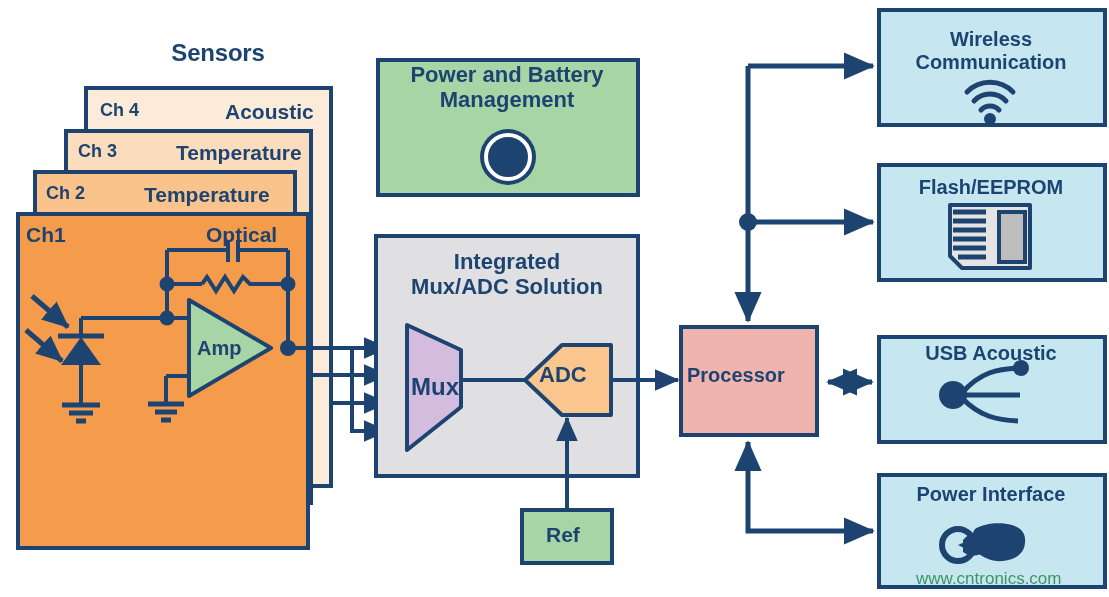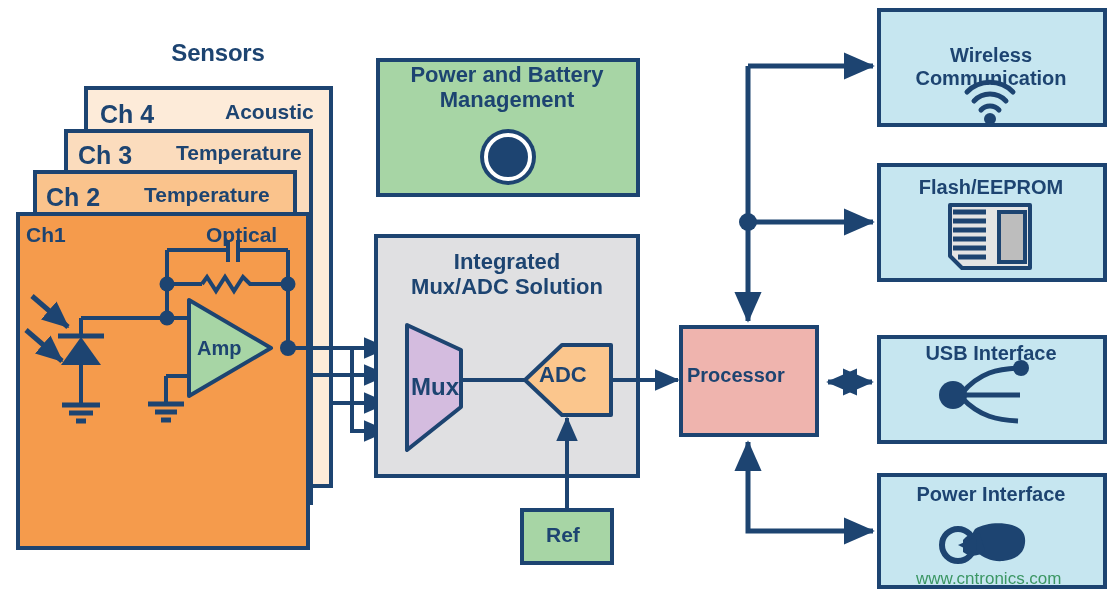"Wireless" #wireless-lbl { margin-top: 16px -> none }
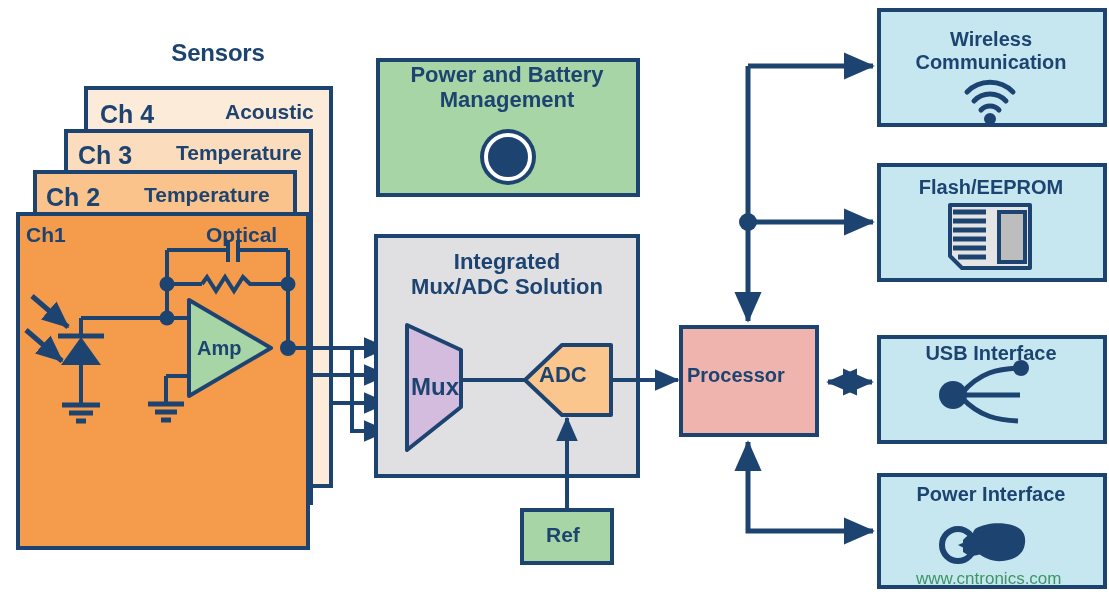"Ch 4" .card-ch { font-size: 25px -> 18px }
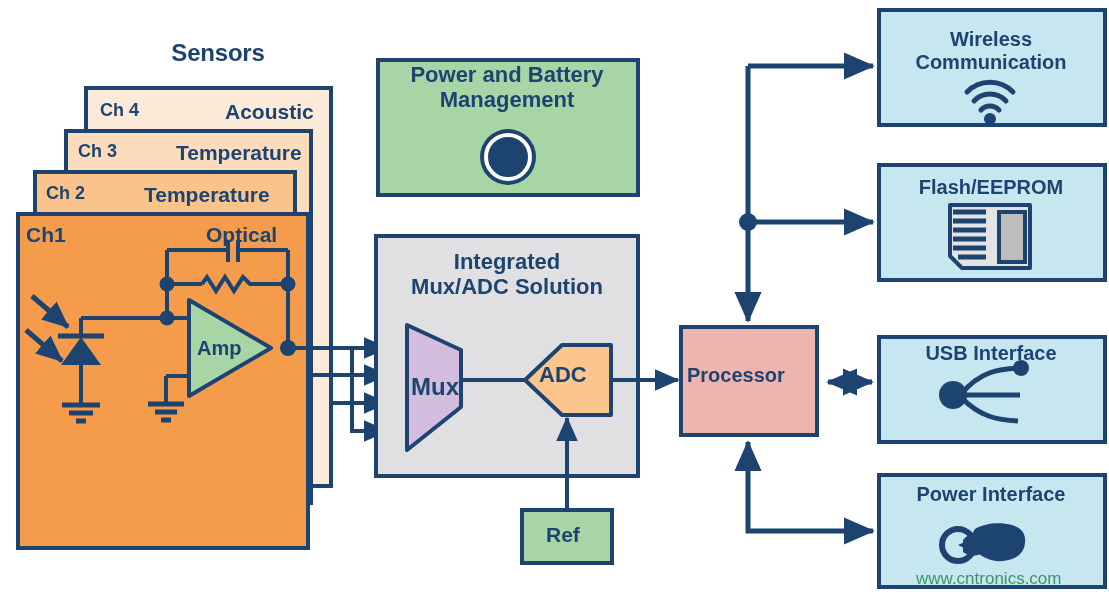"USB Interface" div.rblk-lbl { text: Interface -> Acoustic }
